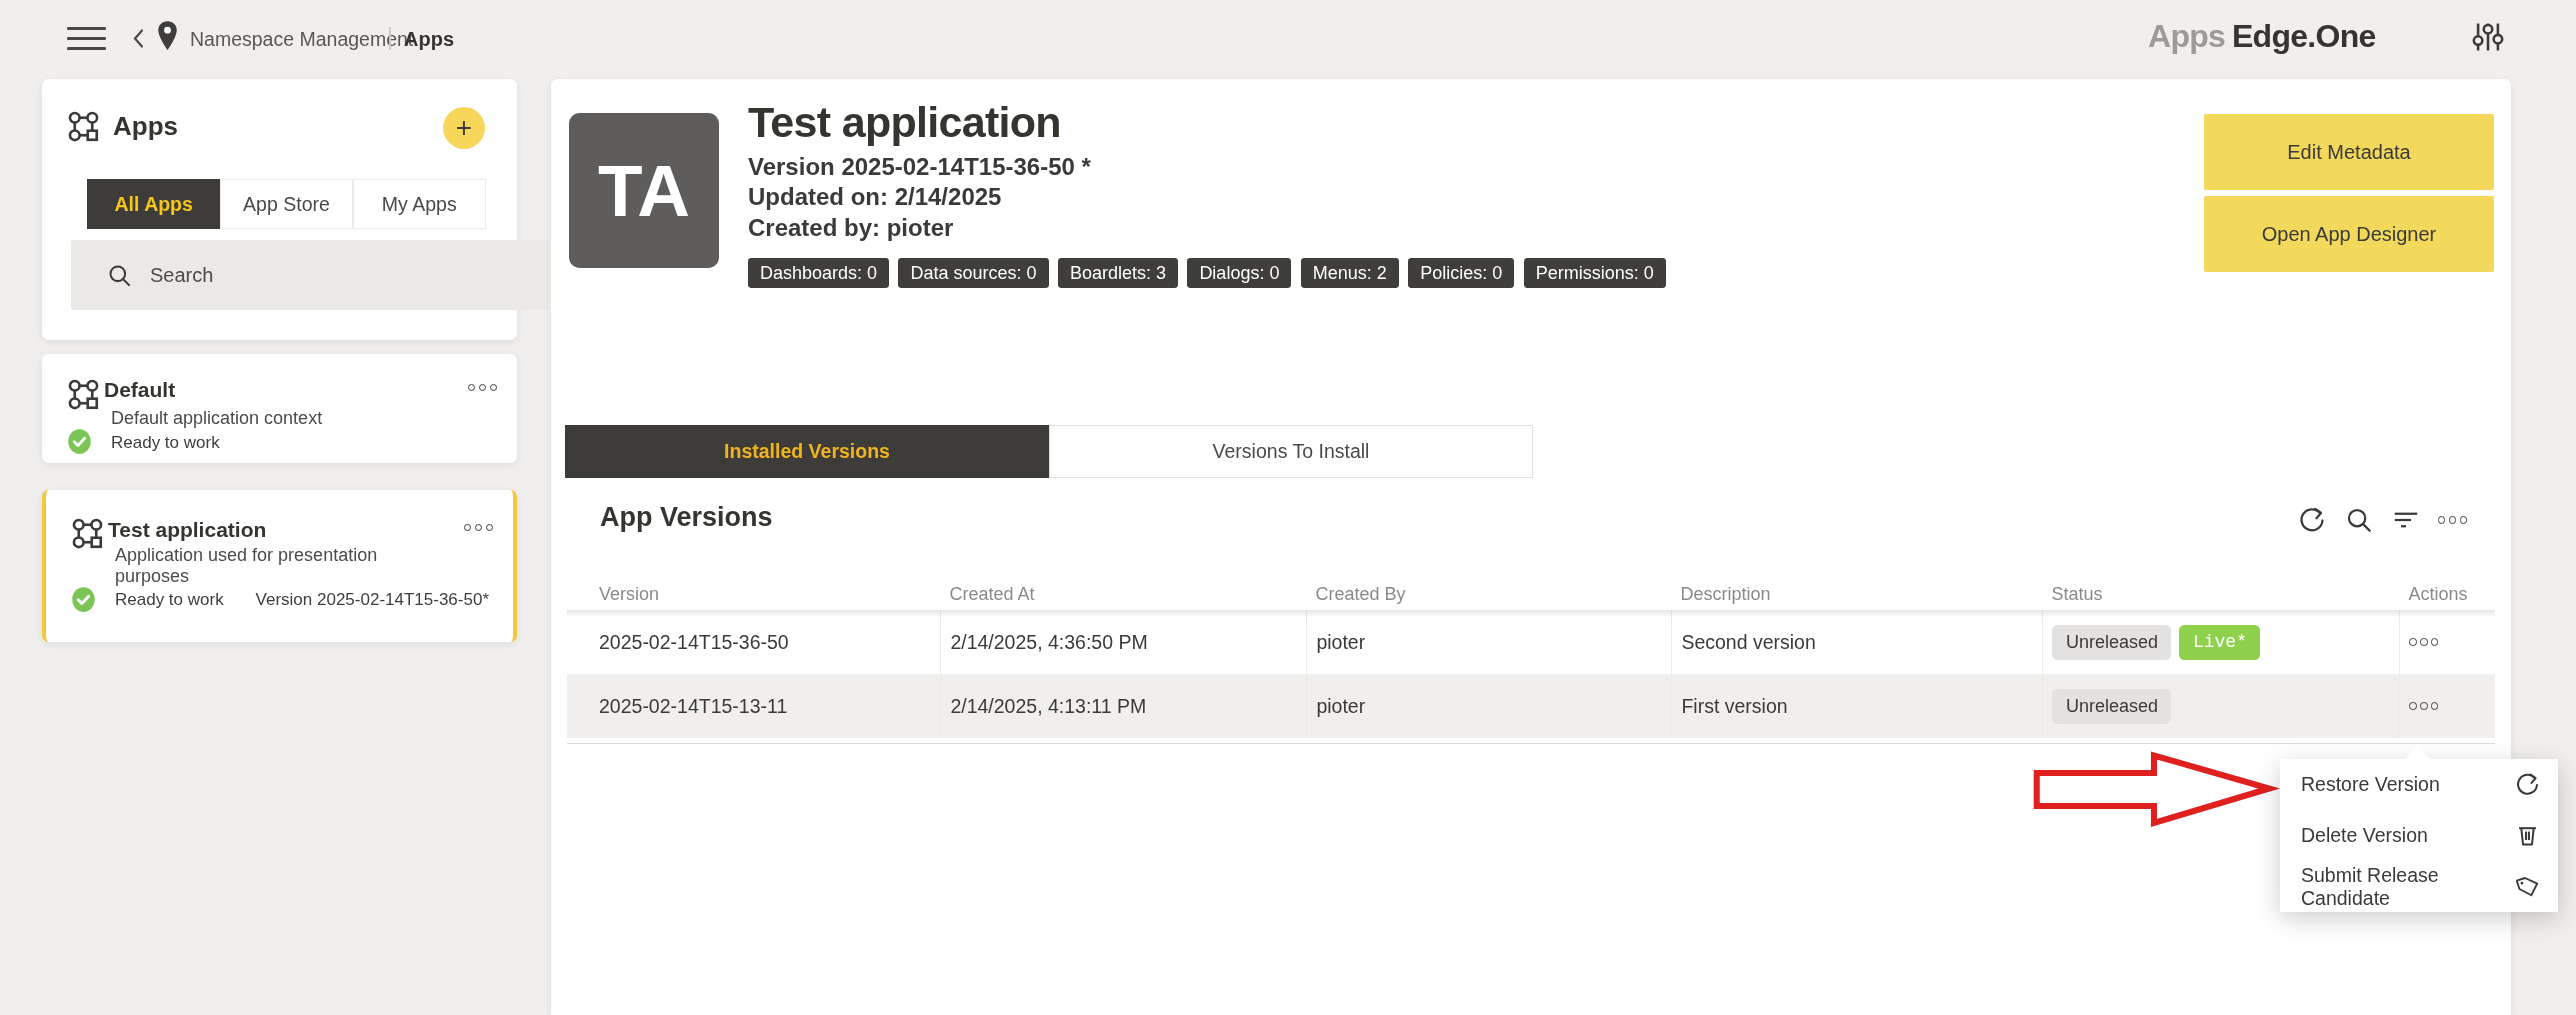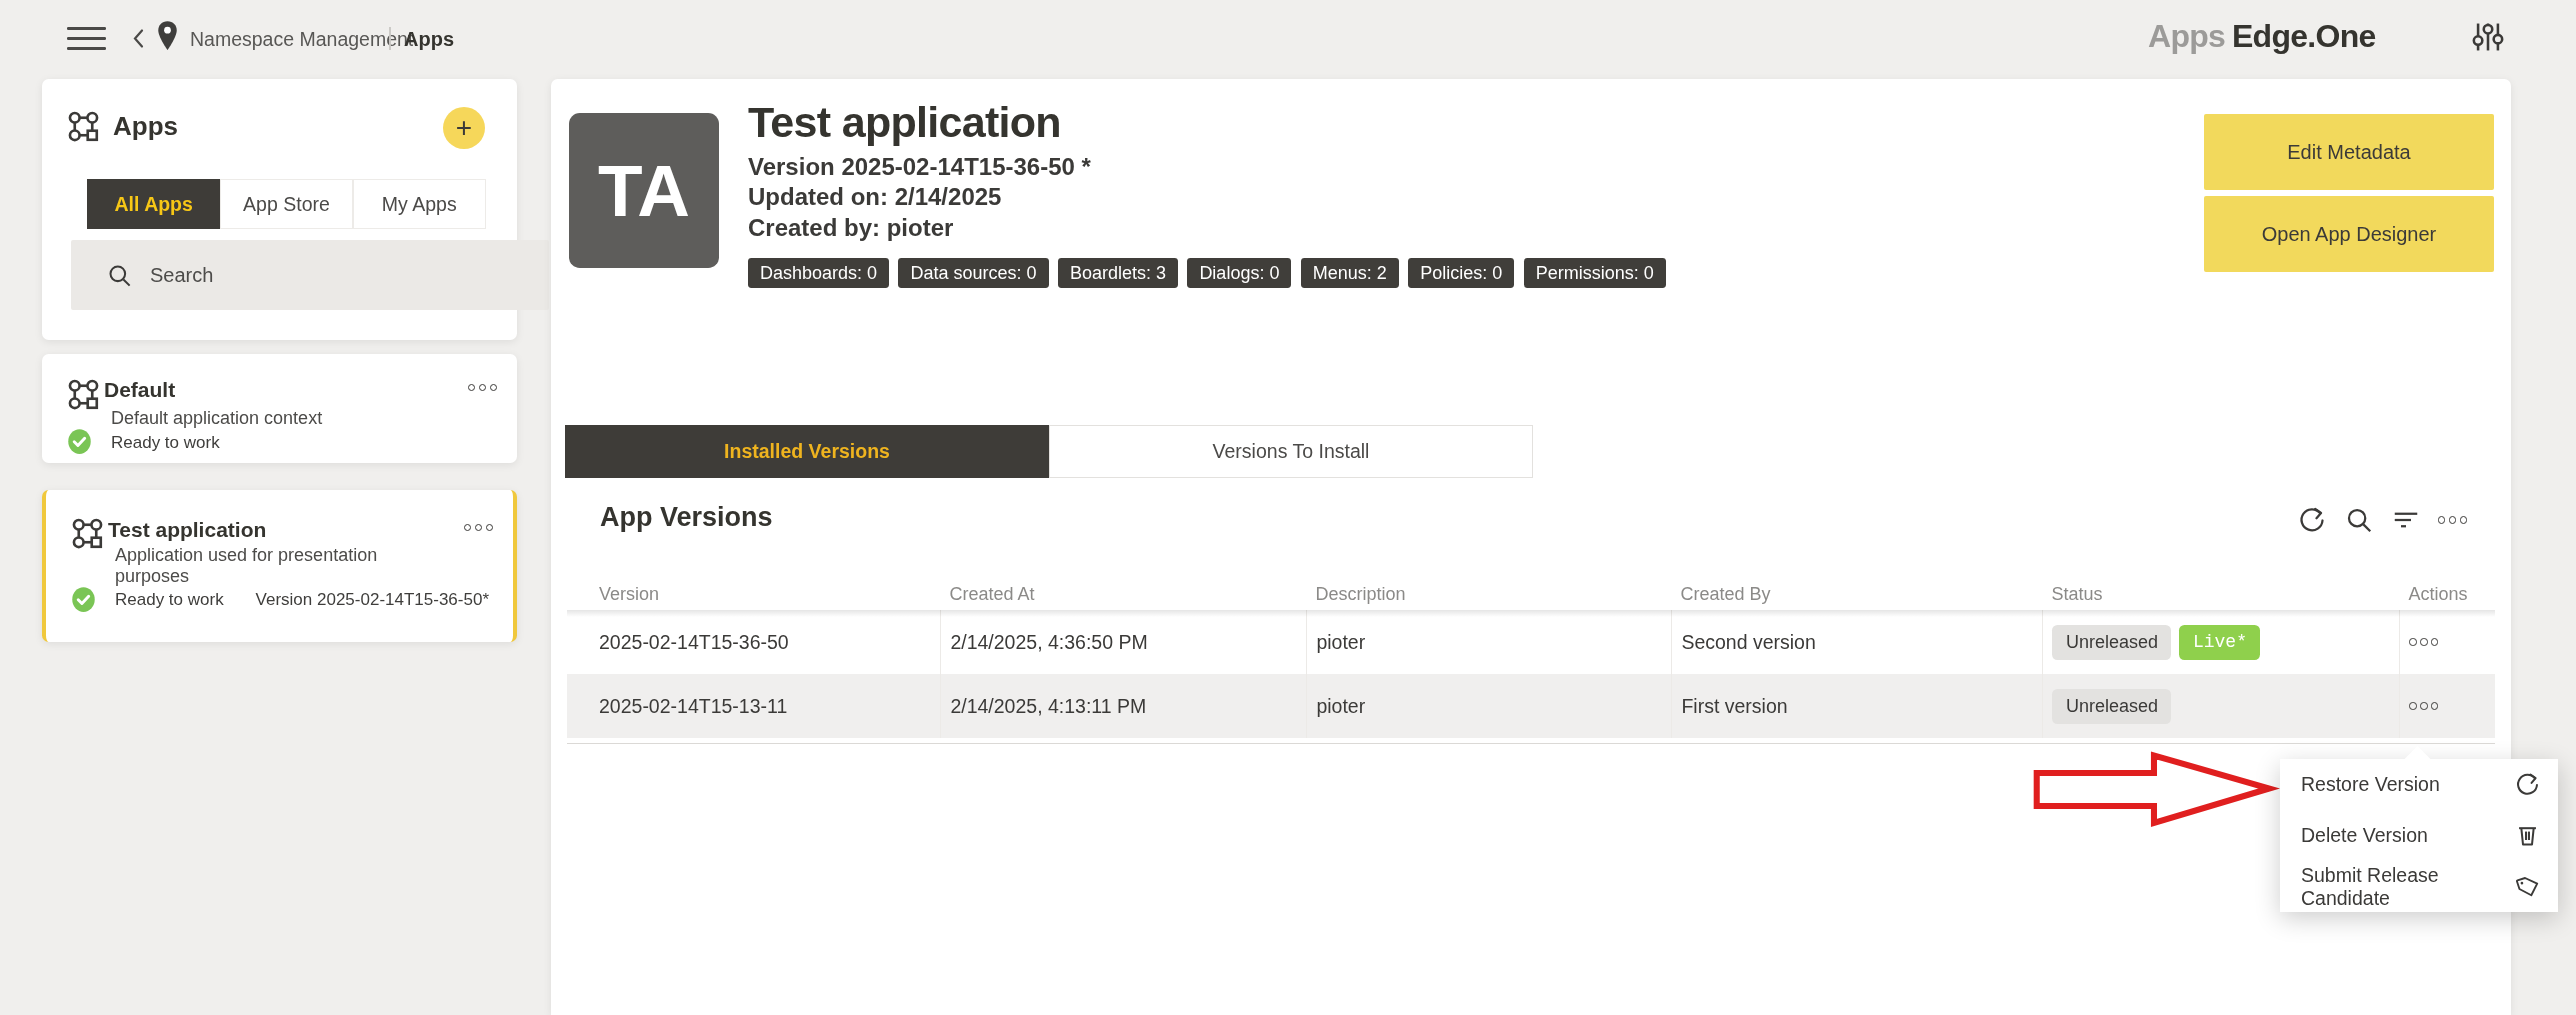"Description" div.th { order: before "Created By" -> after "Created By" }
